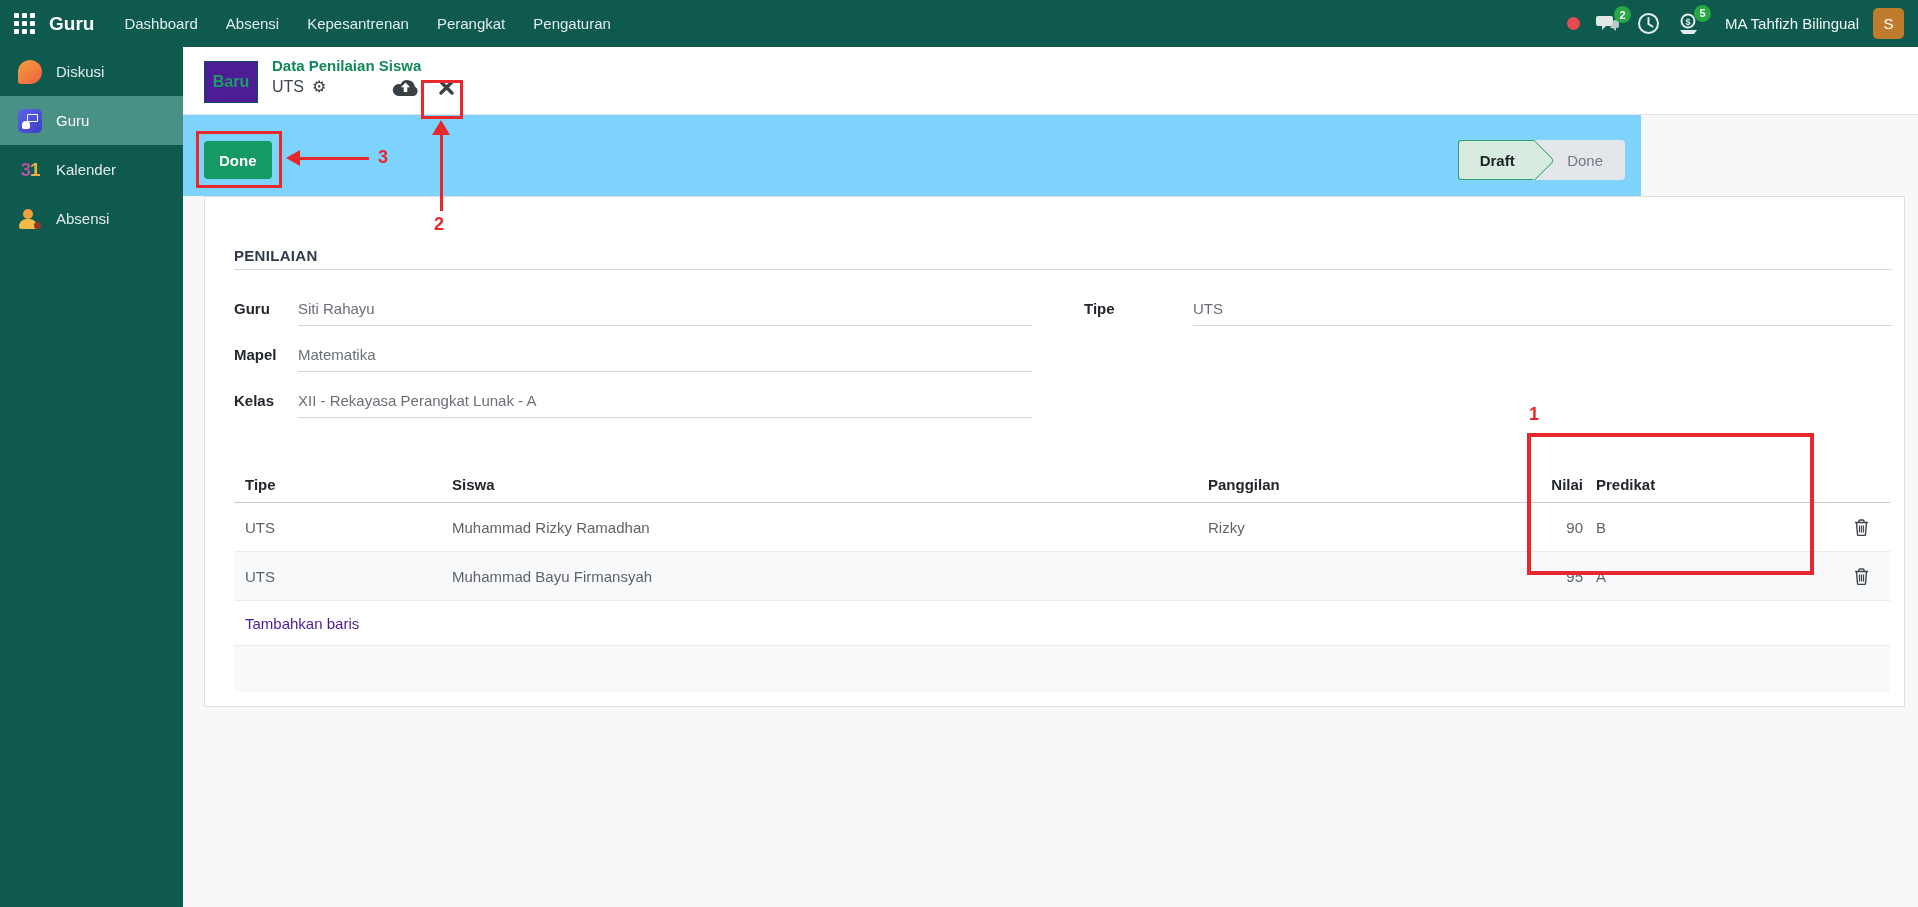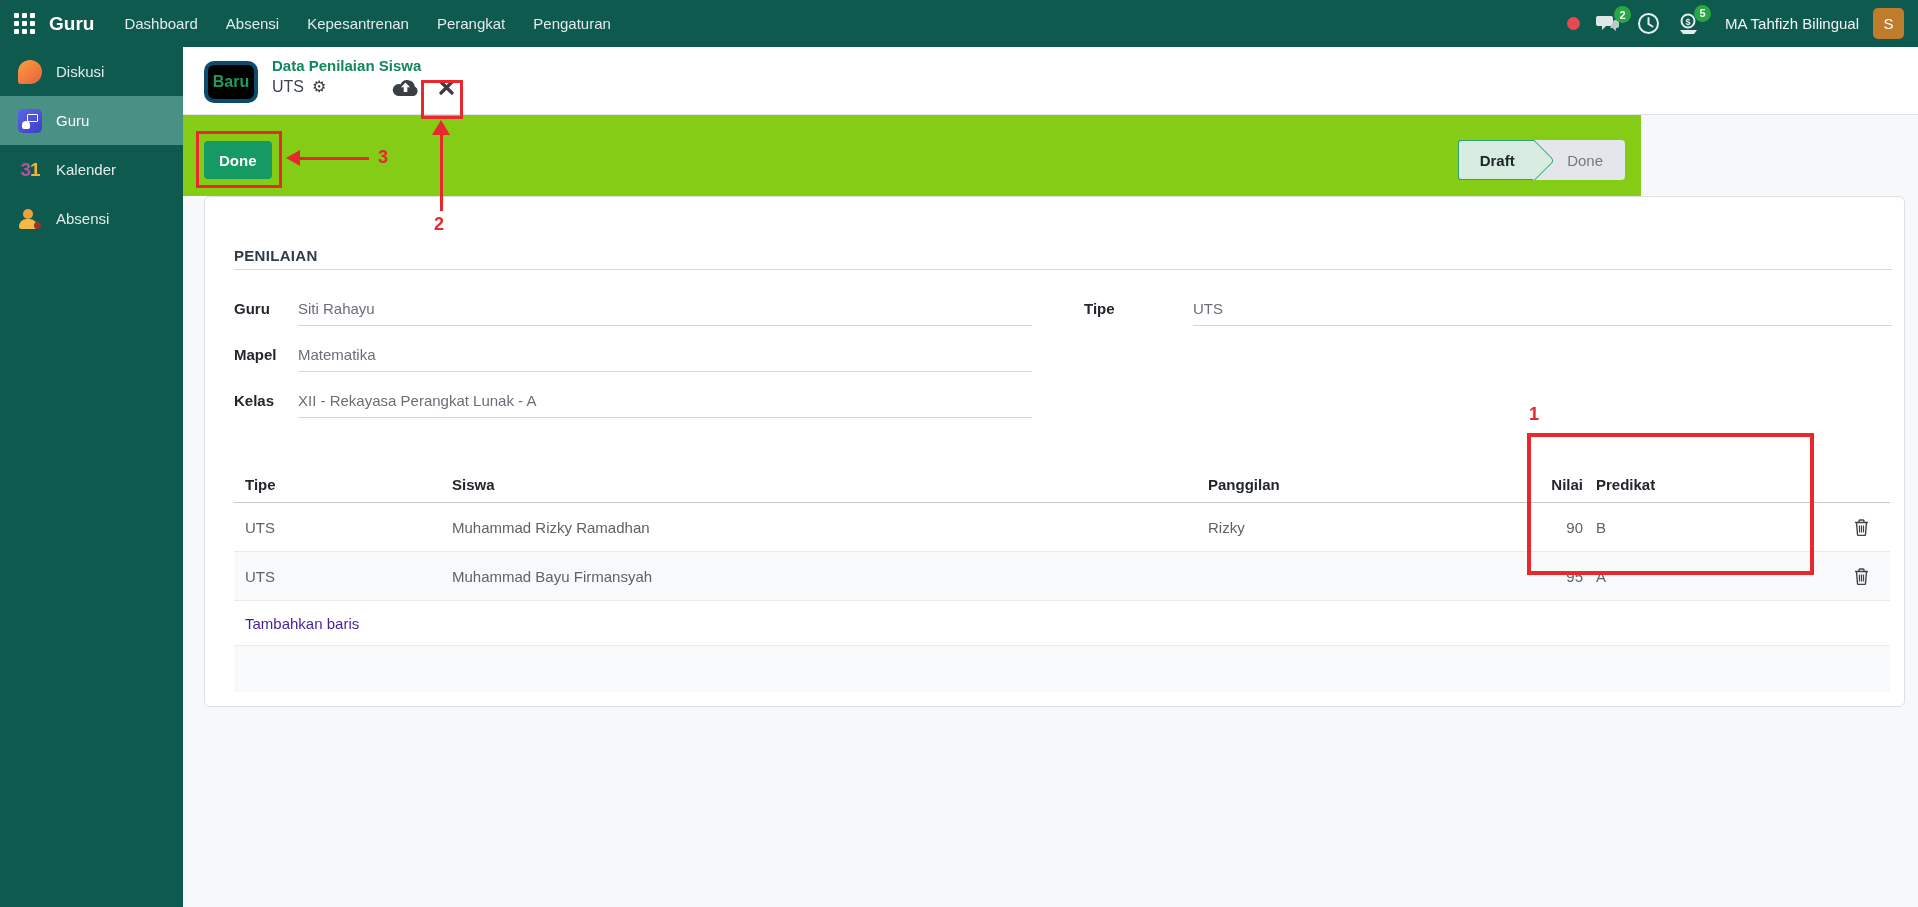"Baru" .btn-baru { background: #000000 -> #4c1d95; border: 4px solid #0c4a6e -> 1px solid #0c4a6e; border-radius: 10px -> 0 }
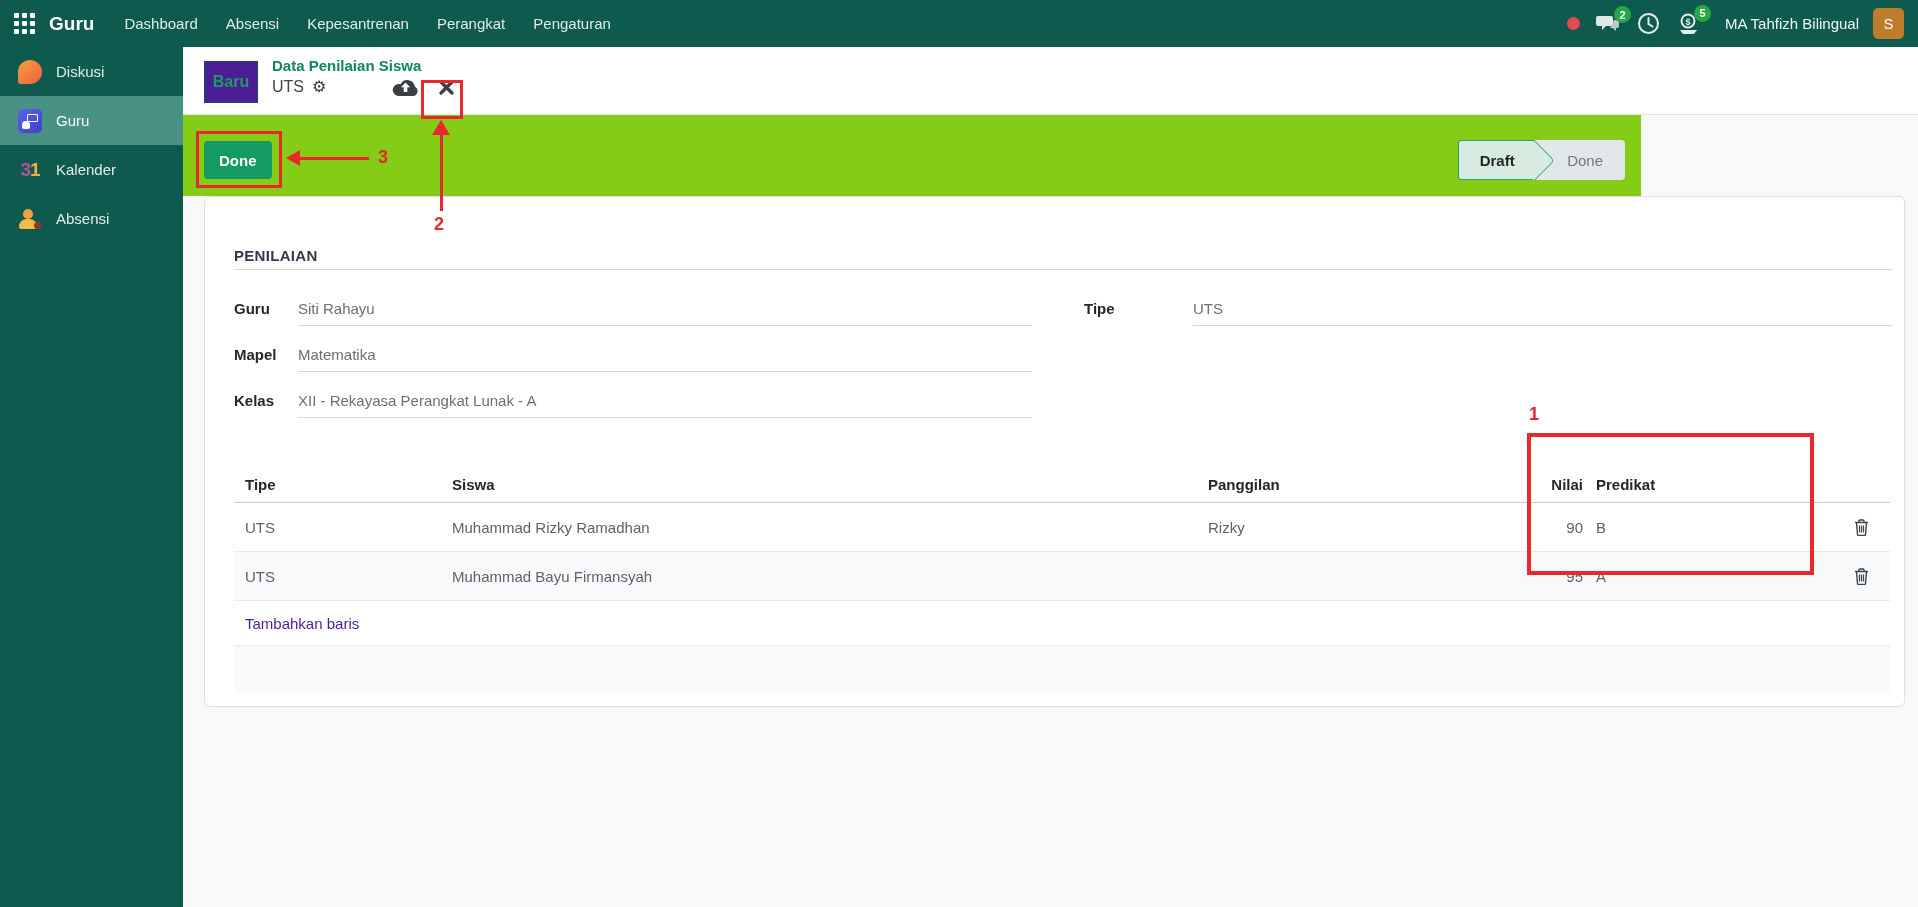"Done" .form-header { background: #84cc16 -> #7dd3fc }
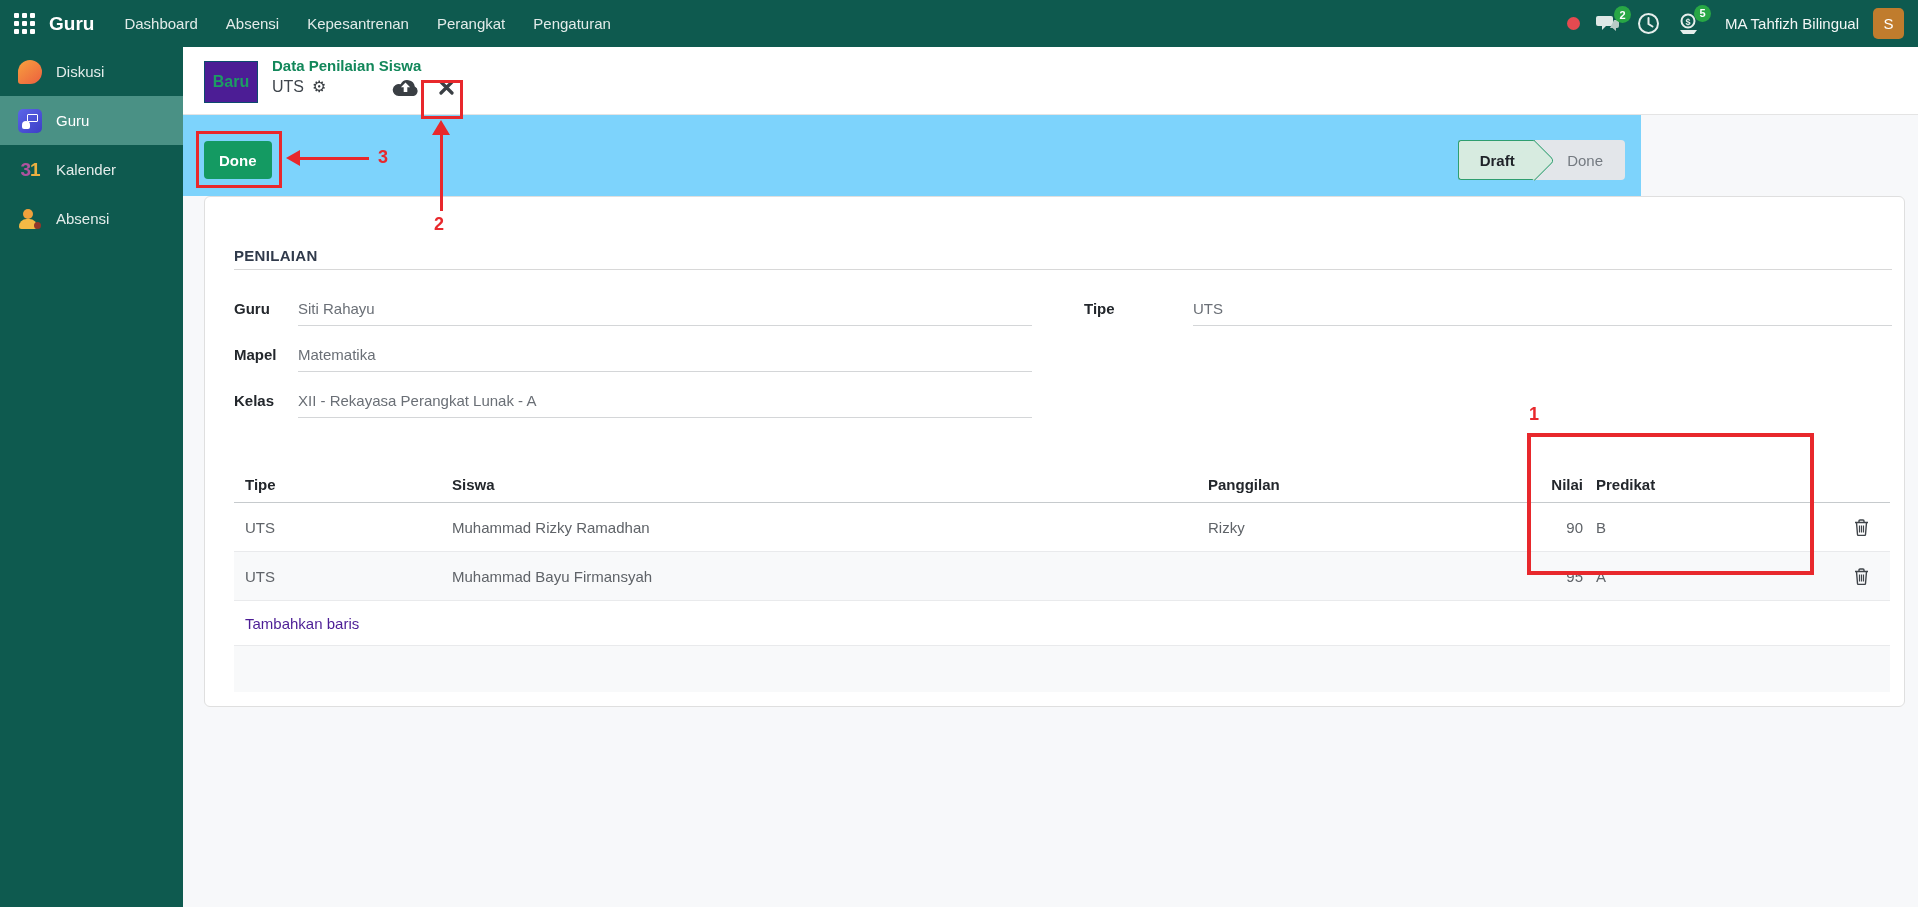"PENILAIAN" .sheet { border-radius: 6px -> 0 }
